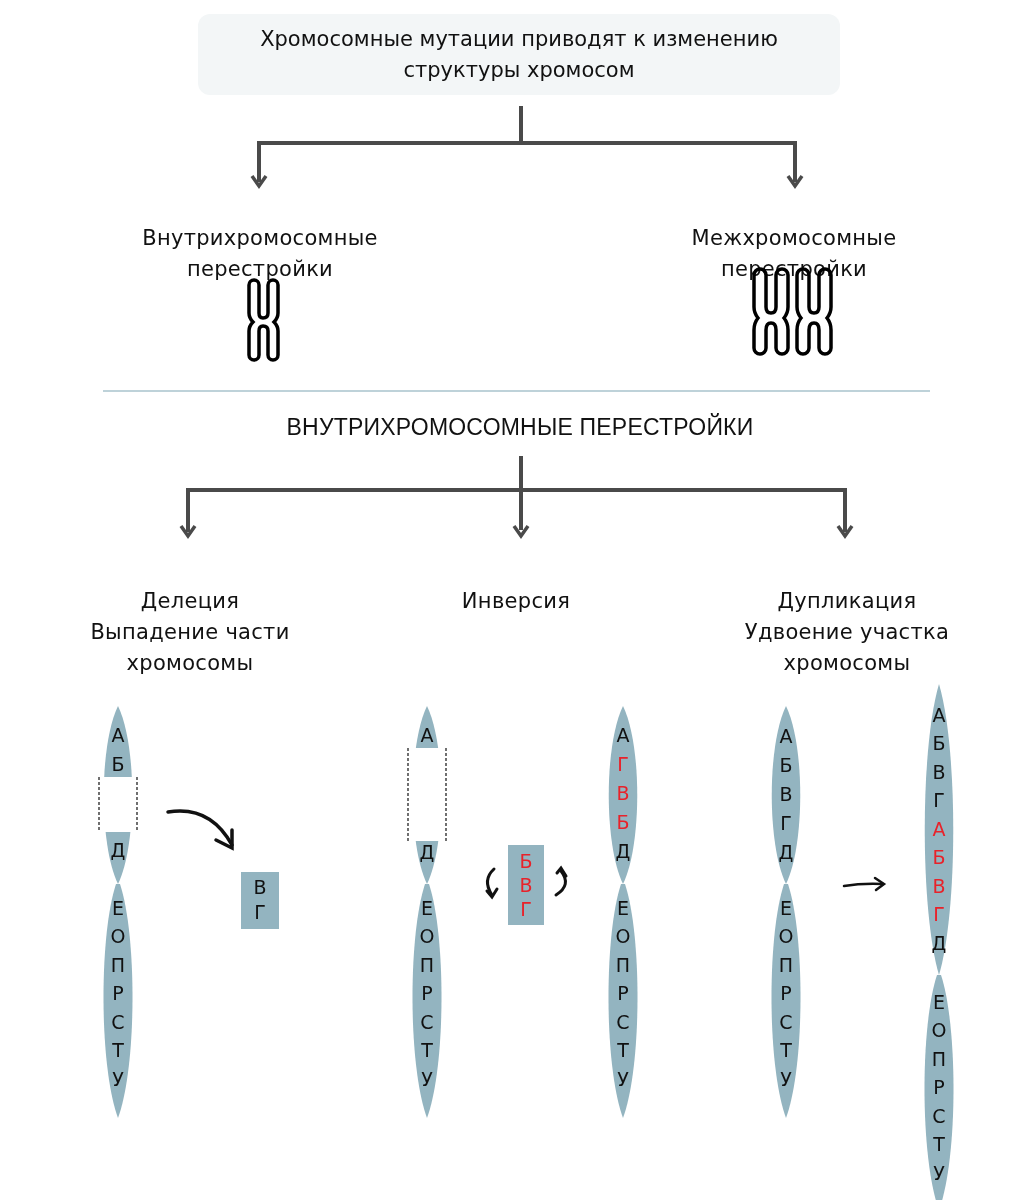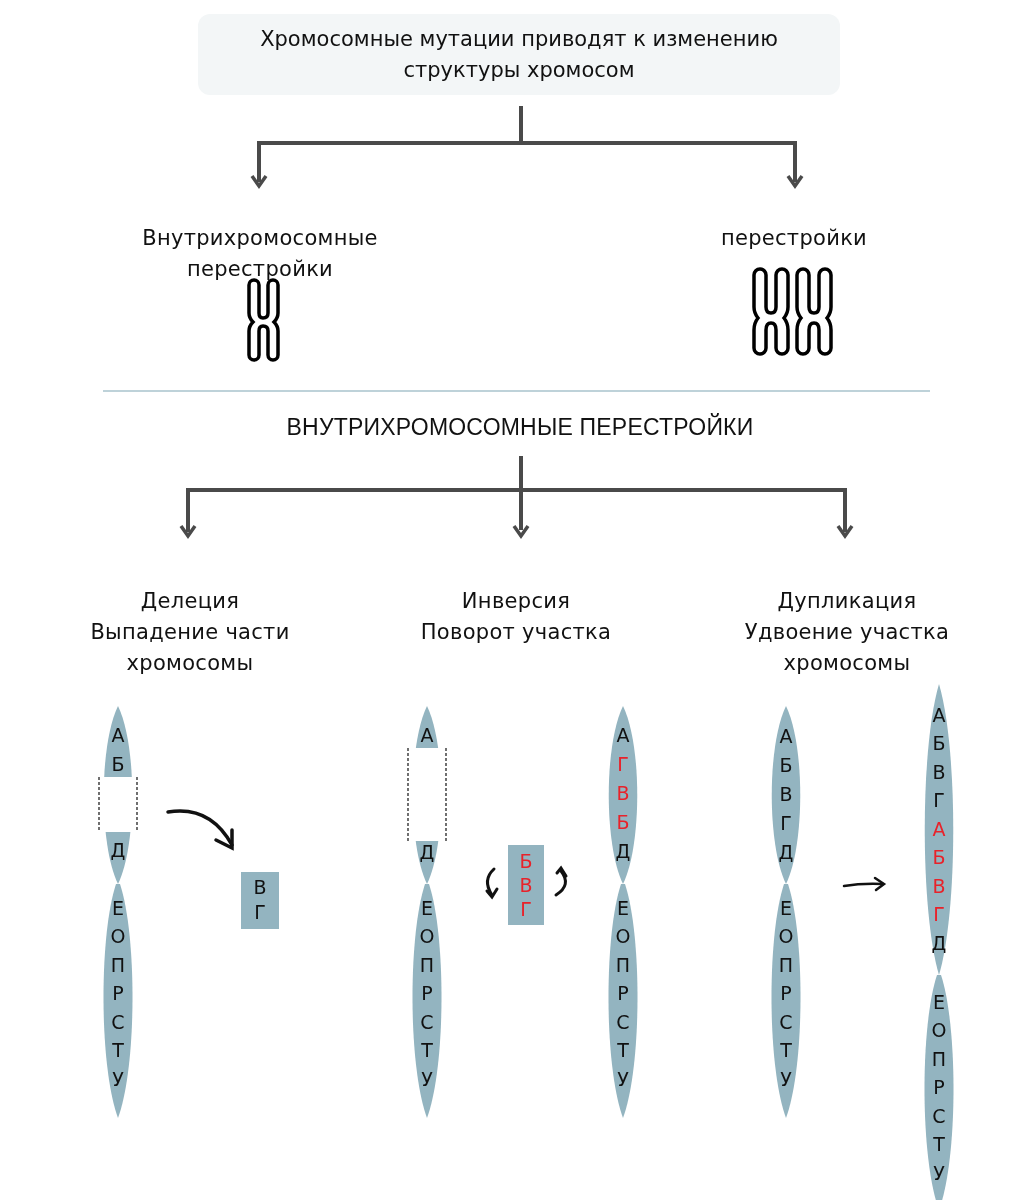"Межхромосомные" div { html: none -> <div>Межхромосомные</div> }
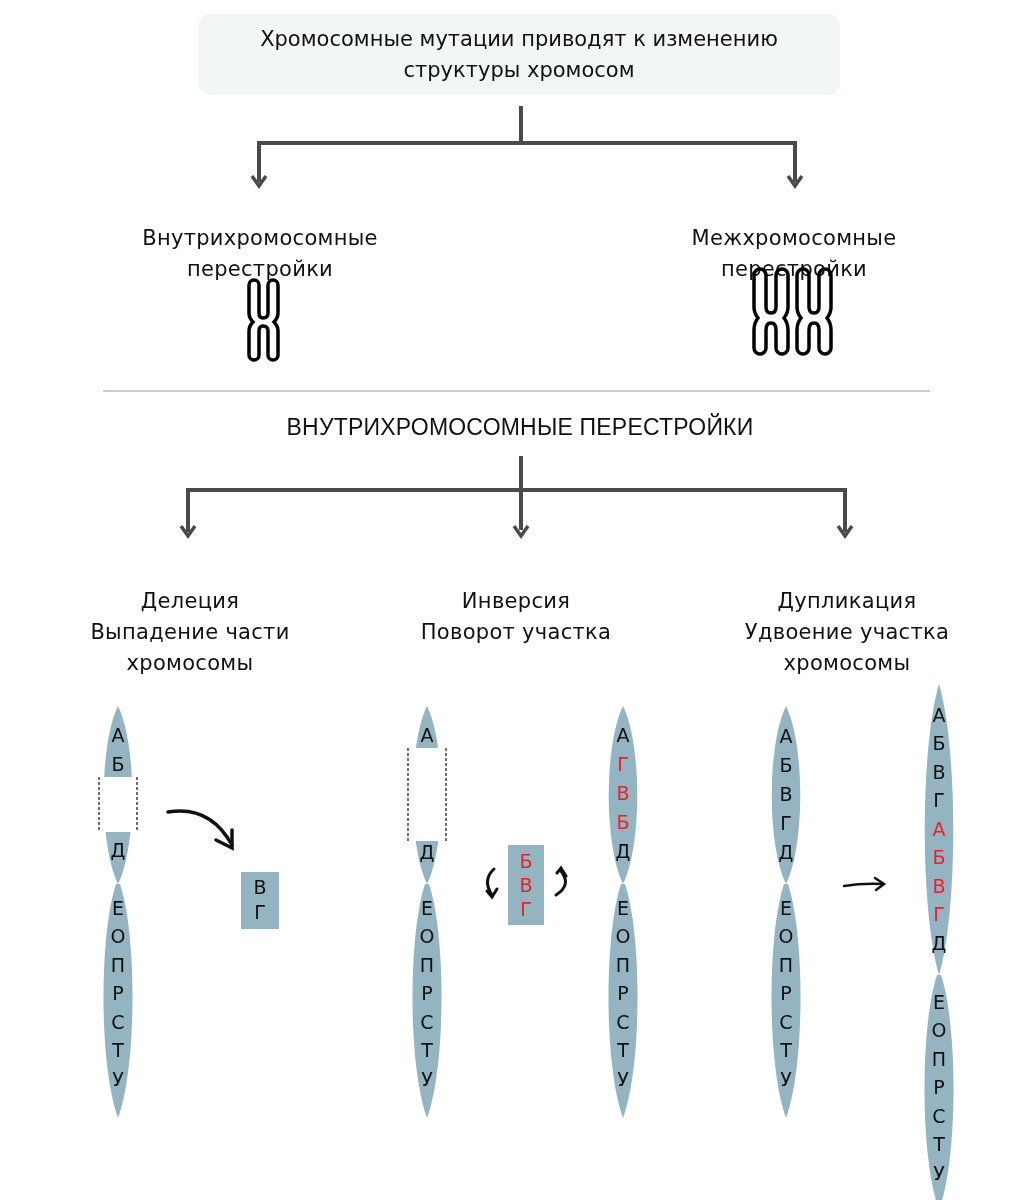"Поворот участка" div { html: <div>Поворот участка</div> -> none }
